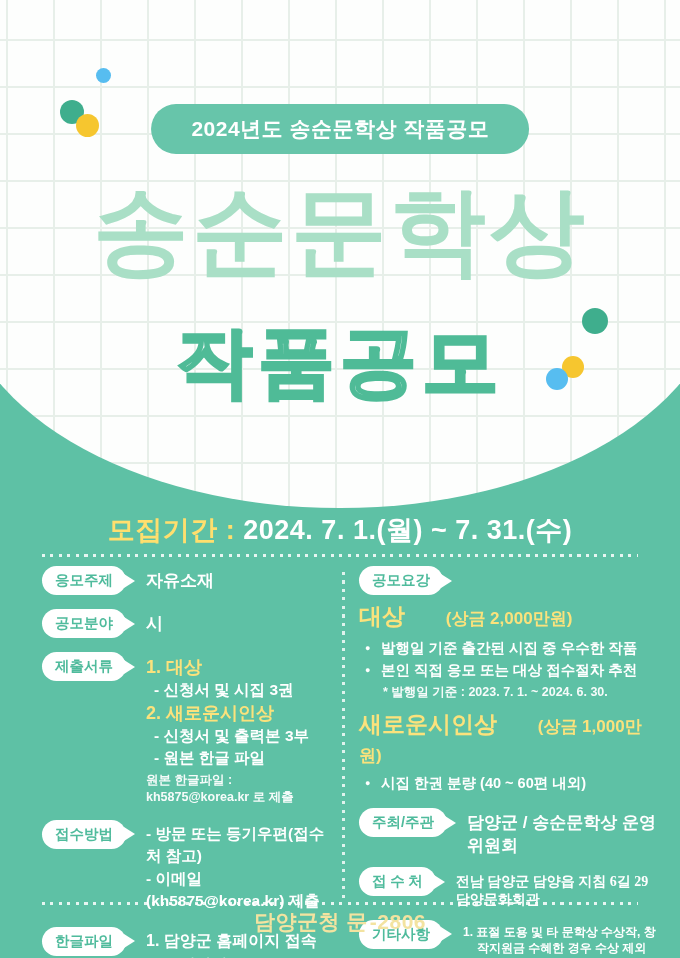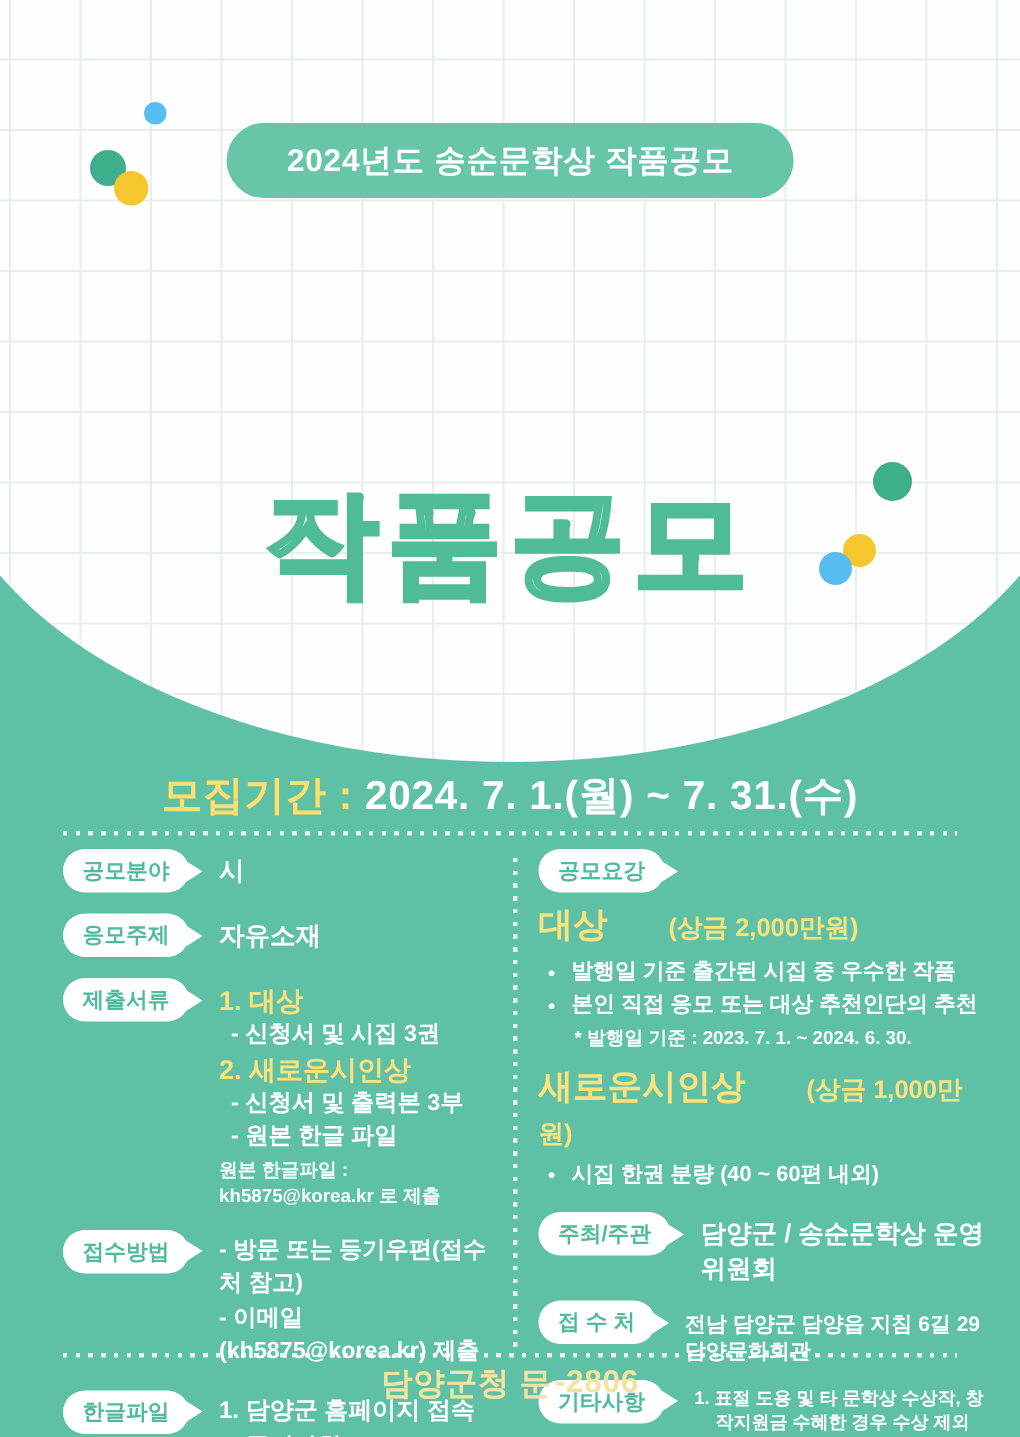"2024년도 송순문학상 작품공모" .badge { top: 82px -> 104px }
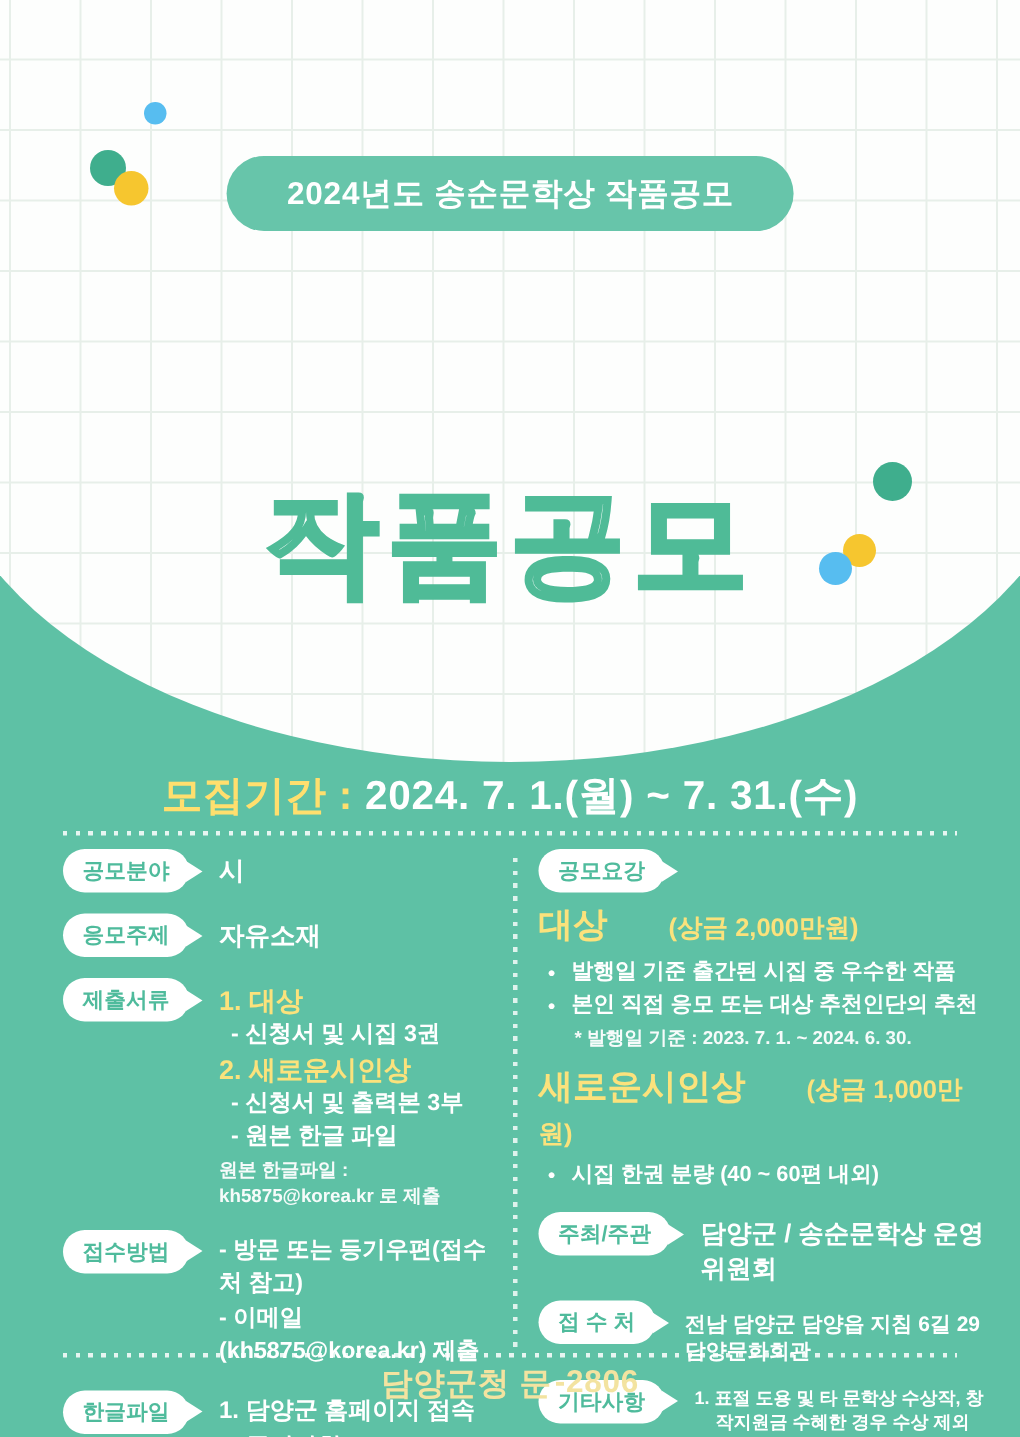"송순문학상" div.title-main { html: none -> <div>송순문학상</div> }
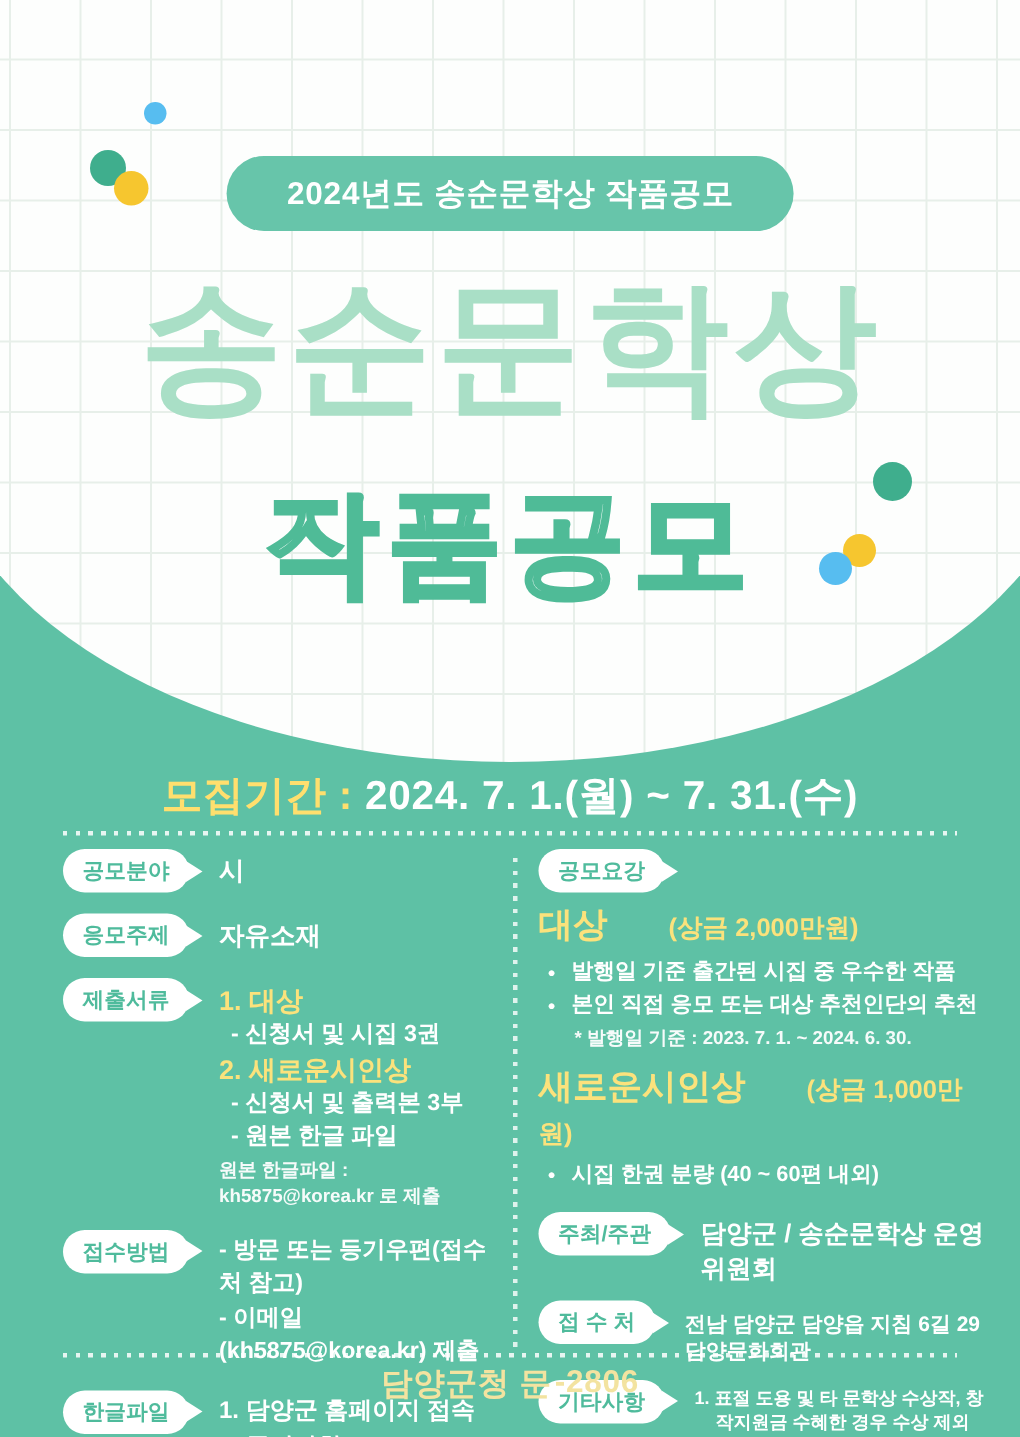"공모분야" div.row { order: before "응모주제" -> after "응모주제" }
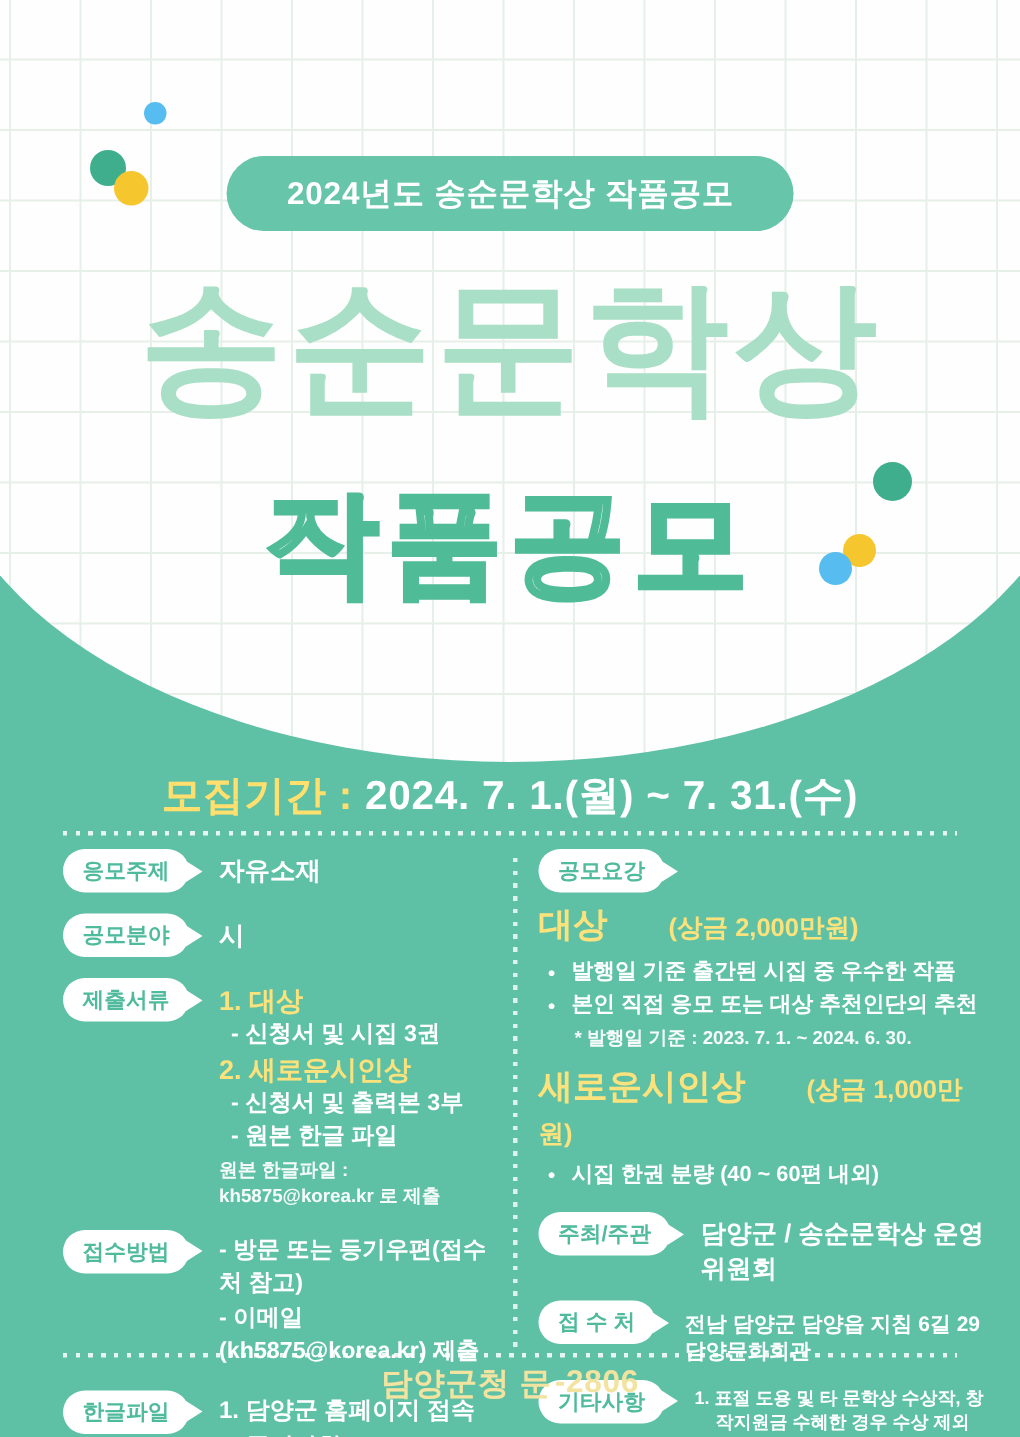"본인 직접 응모 또는 대상" li { text: 추천인단의 -> 접수절차 }
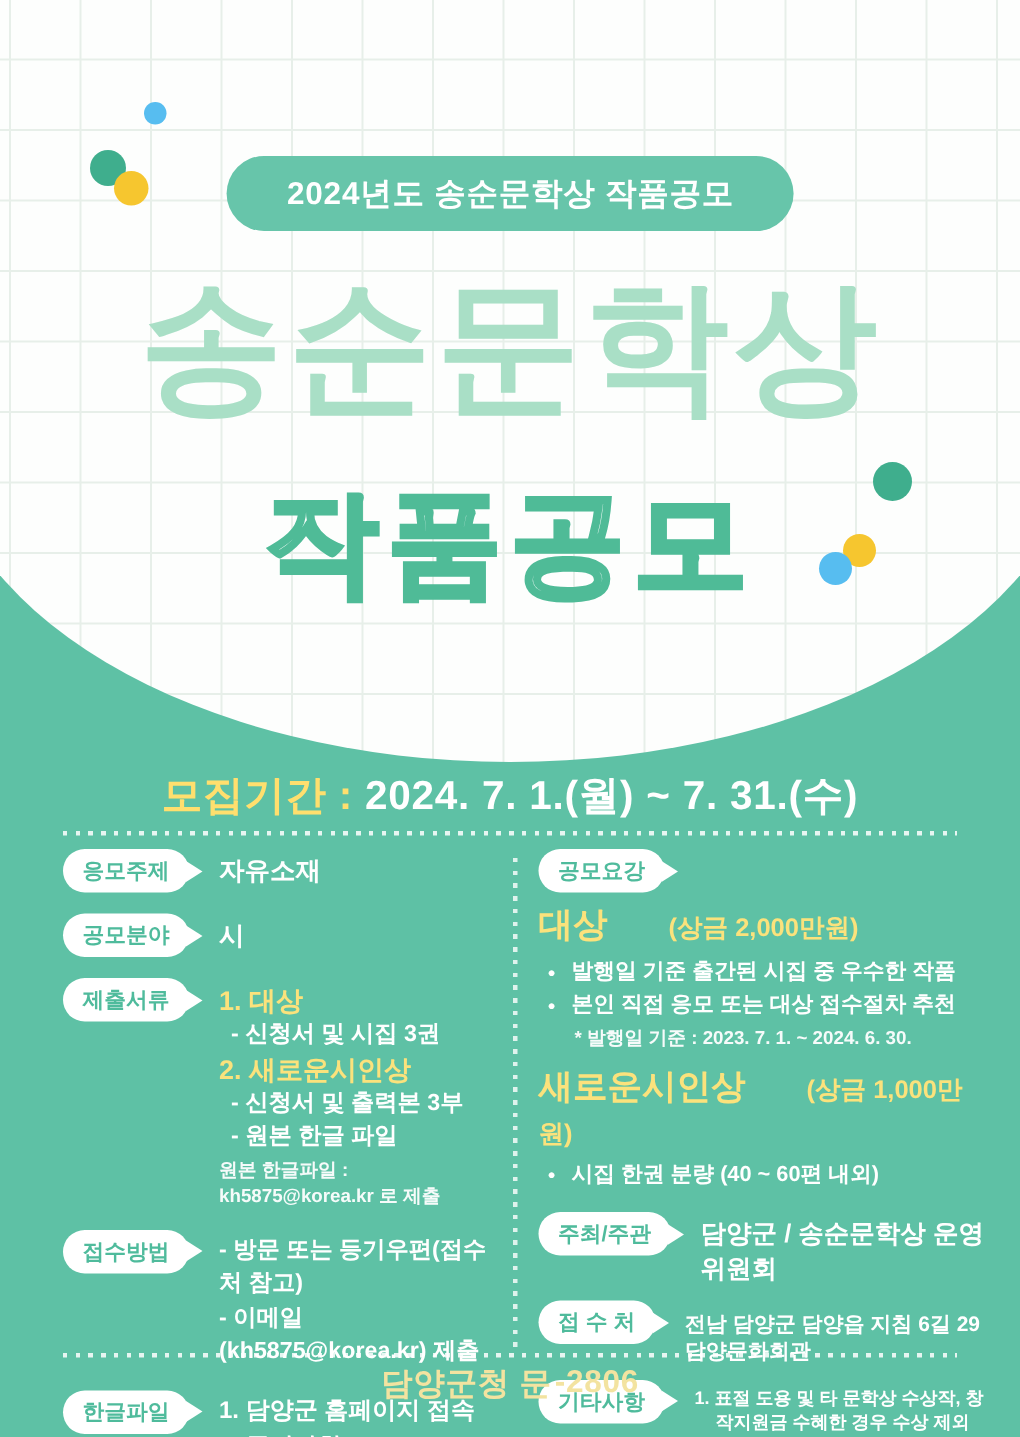"접 수 처" div.row { font-family: none -> Liberation Serif, serif }
